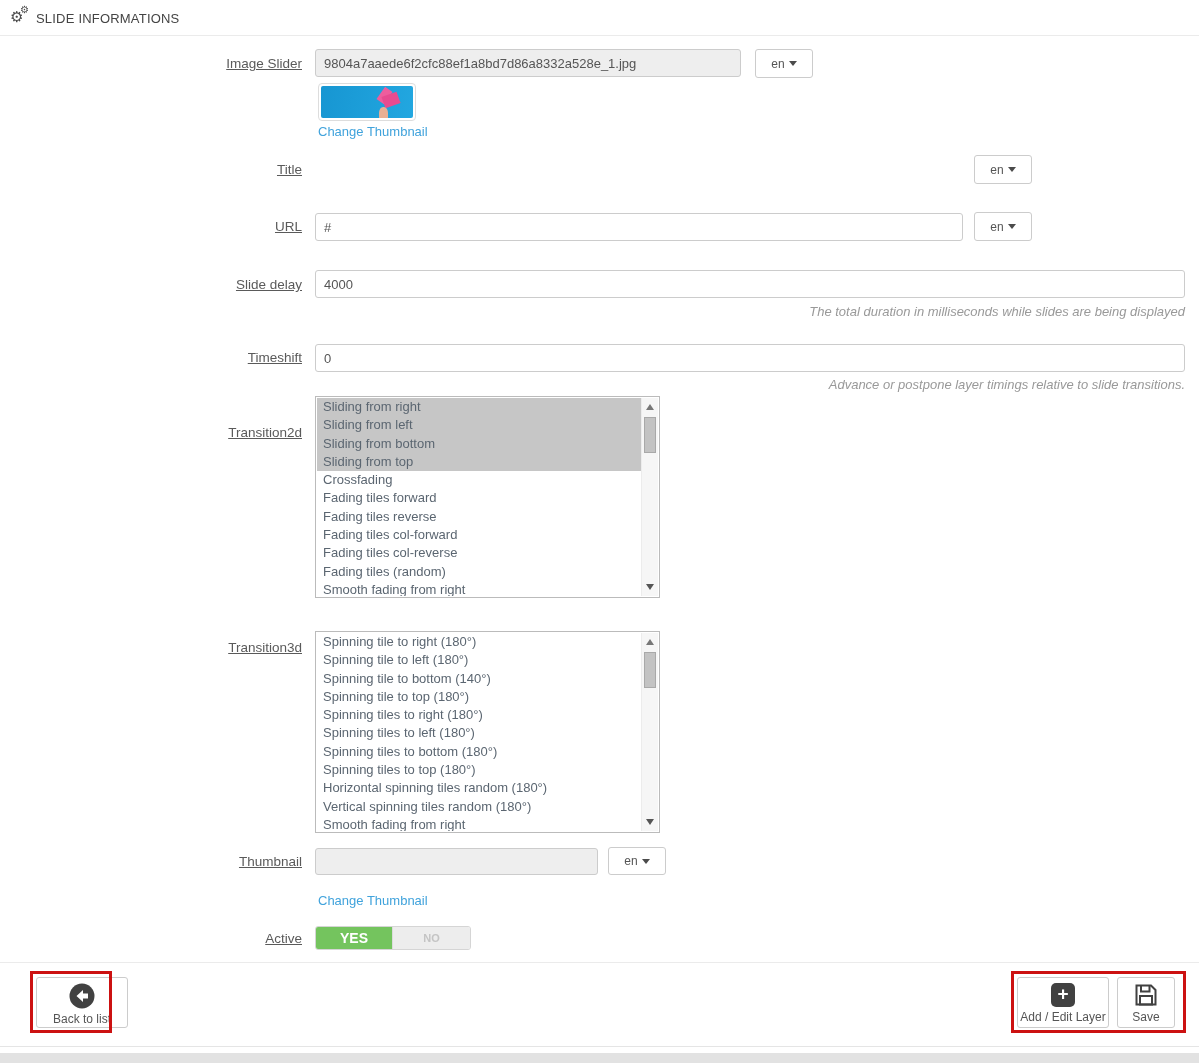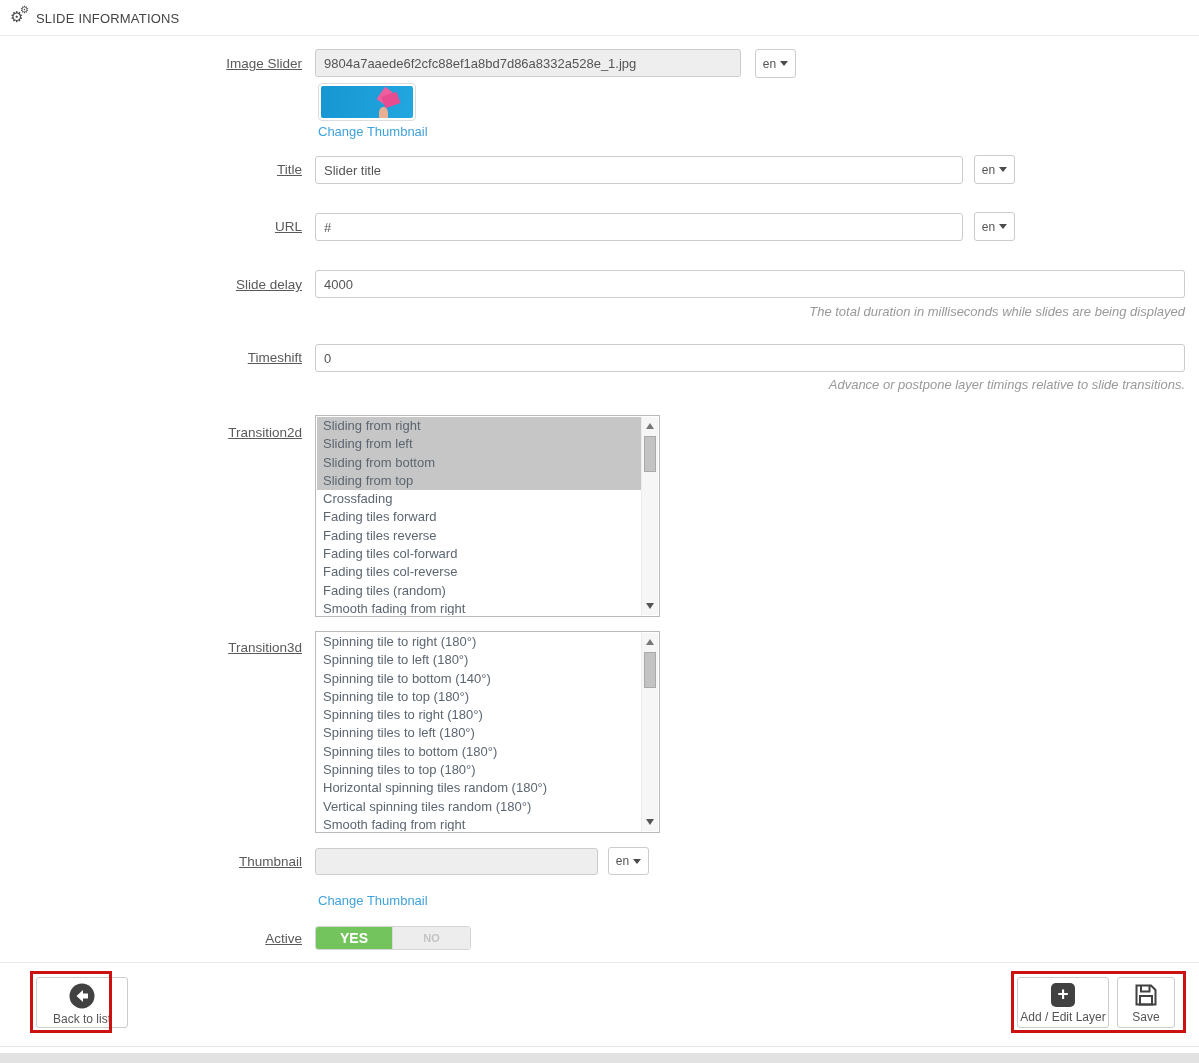"en" .lang-btn { width: 41px -> 58px }
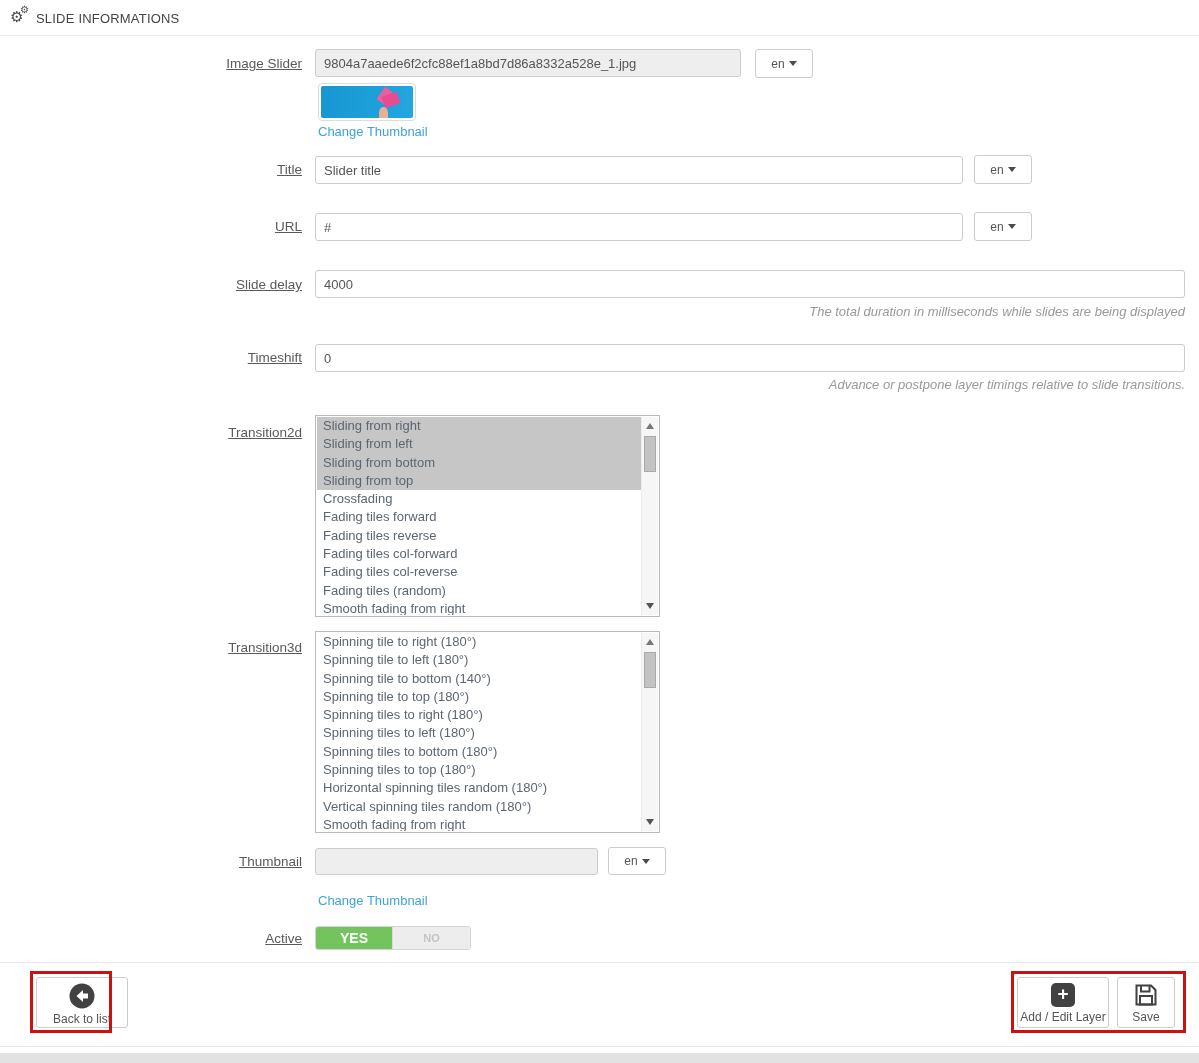"Slider title" input.tinput { html: <input> -> none }
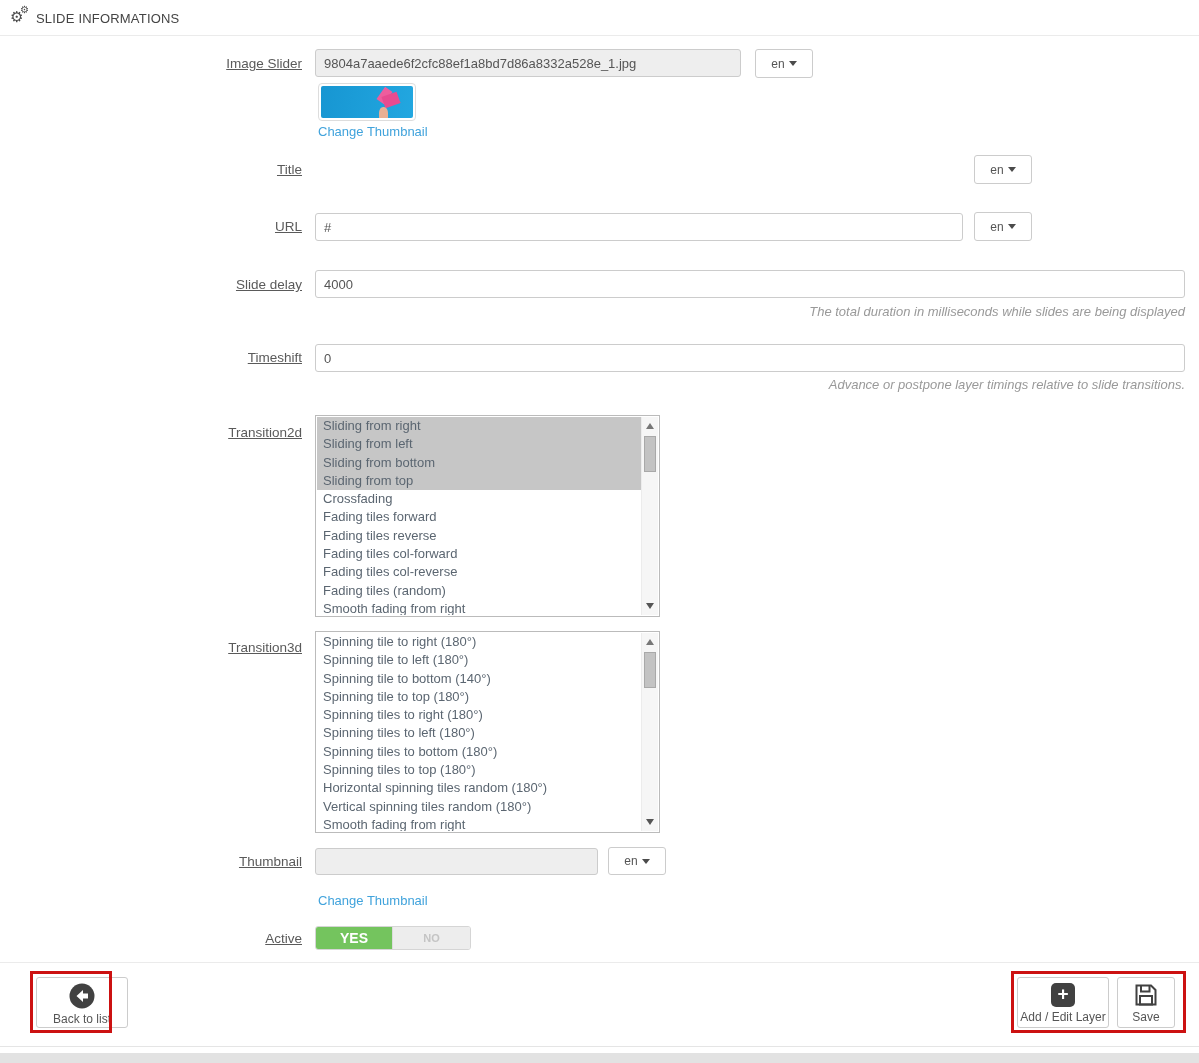"Sliding from right" div.listbox { top: 415px -> 396px }
